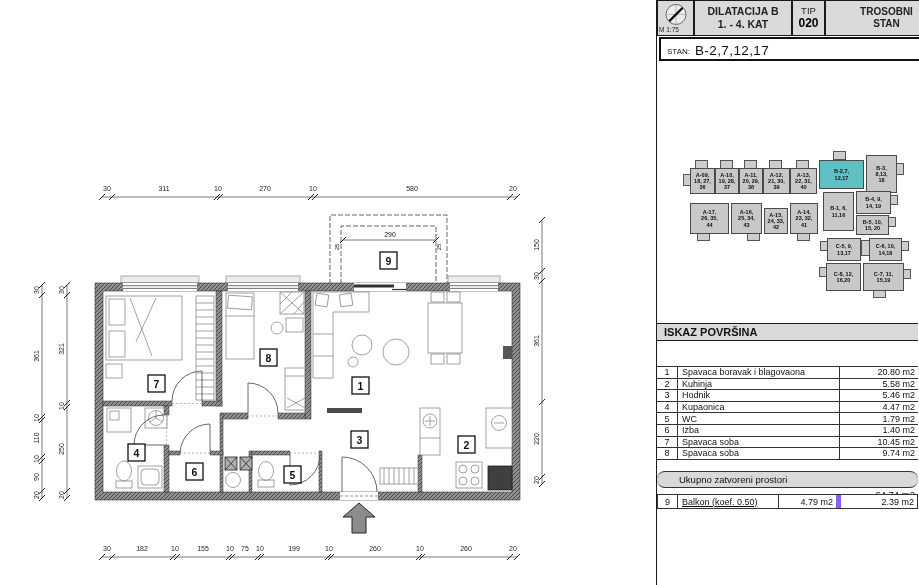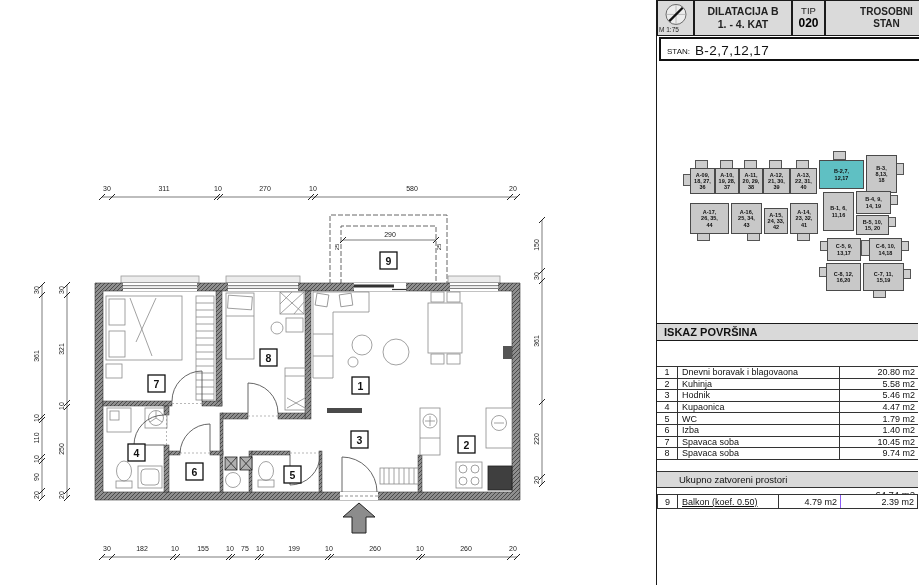"Dnevni boravak i blagovaona" div.tname { text: Dnevni -> Spavaca }
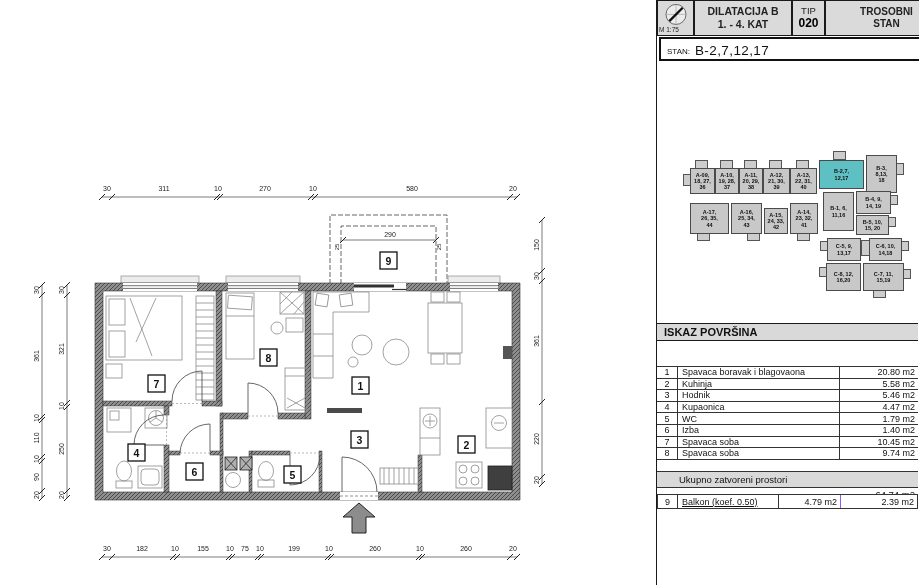"Ukupno zatvoreni prostori" .subtotal-bar,.total-bar { border-radius: none -> 8px }
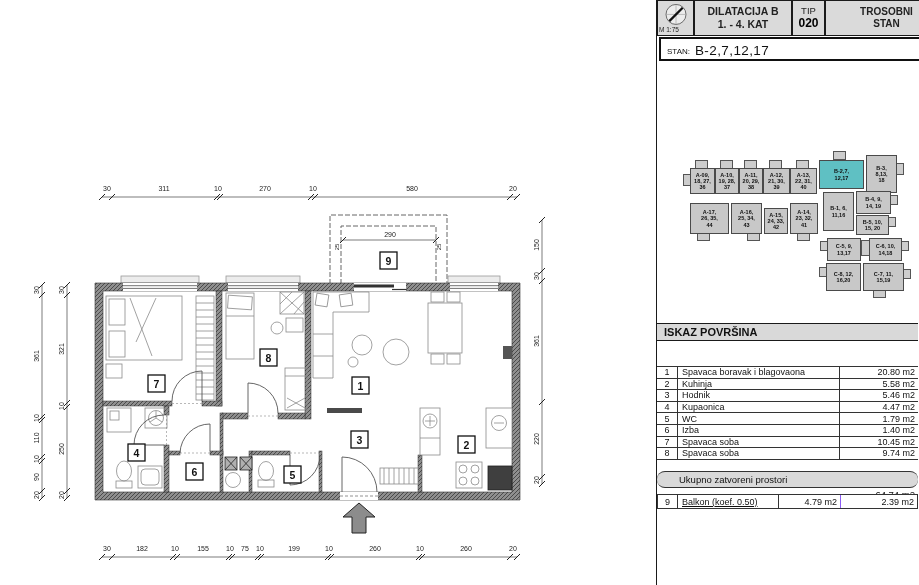"4.79 m2" .bgross { border-right: 1px solid #8b5cf6 -> 5px solid #8b5cf6 }
